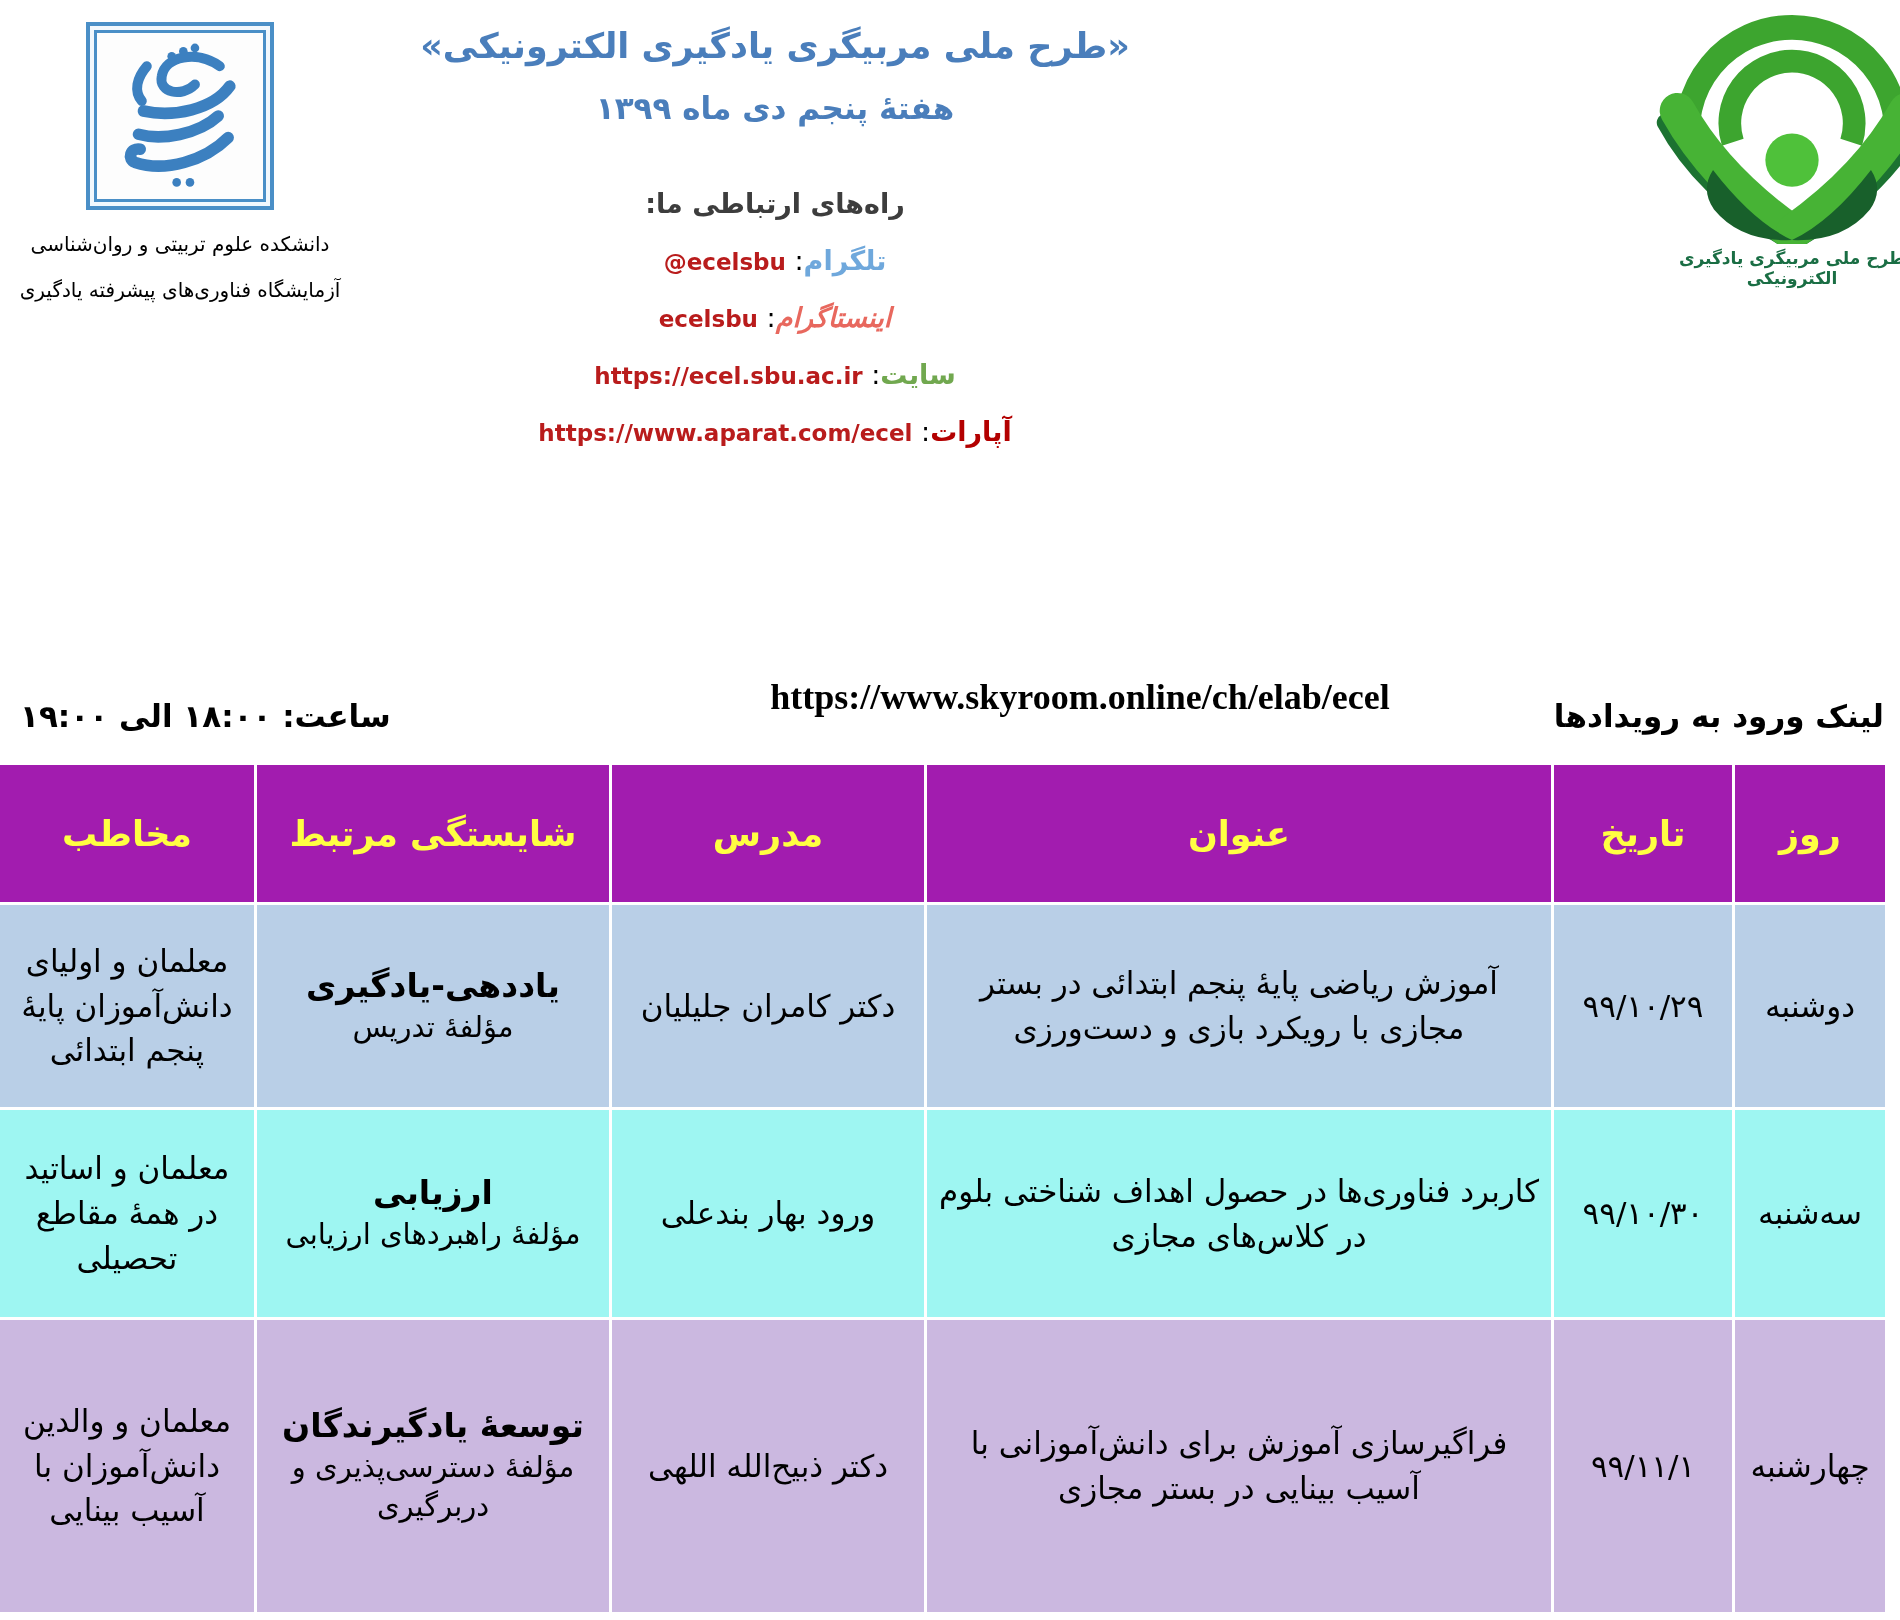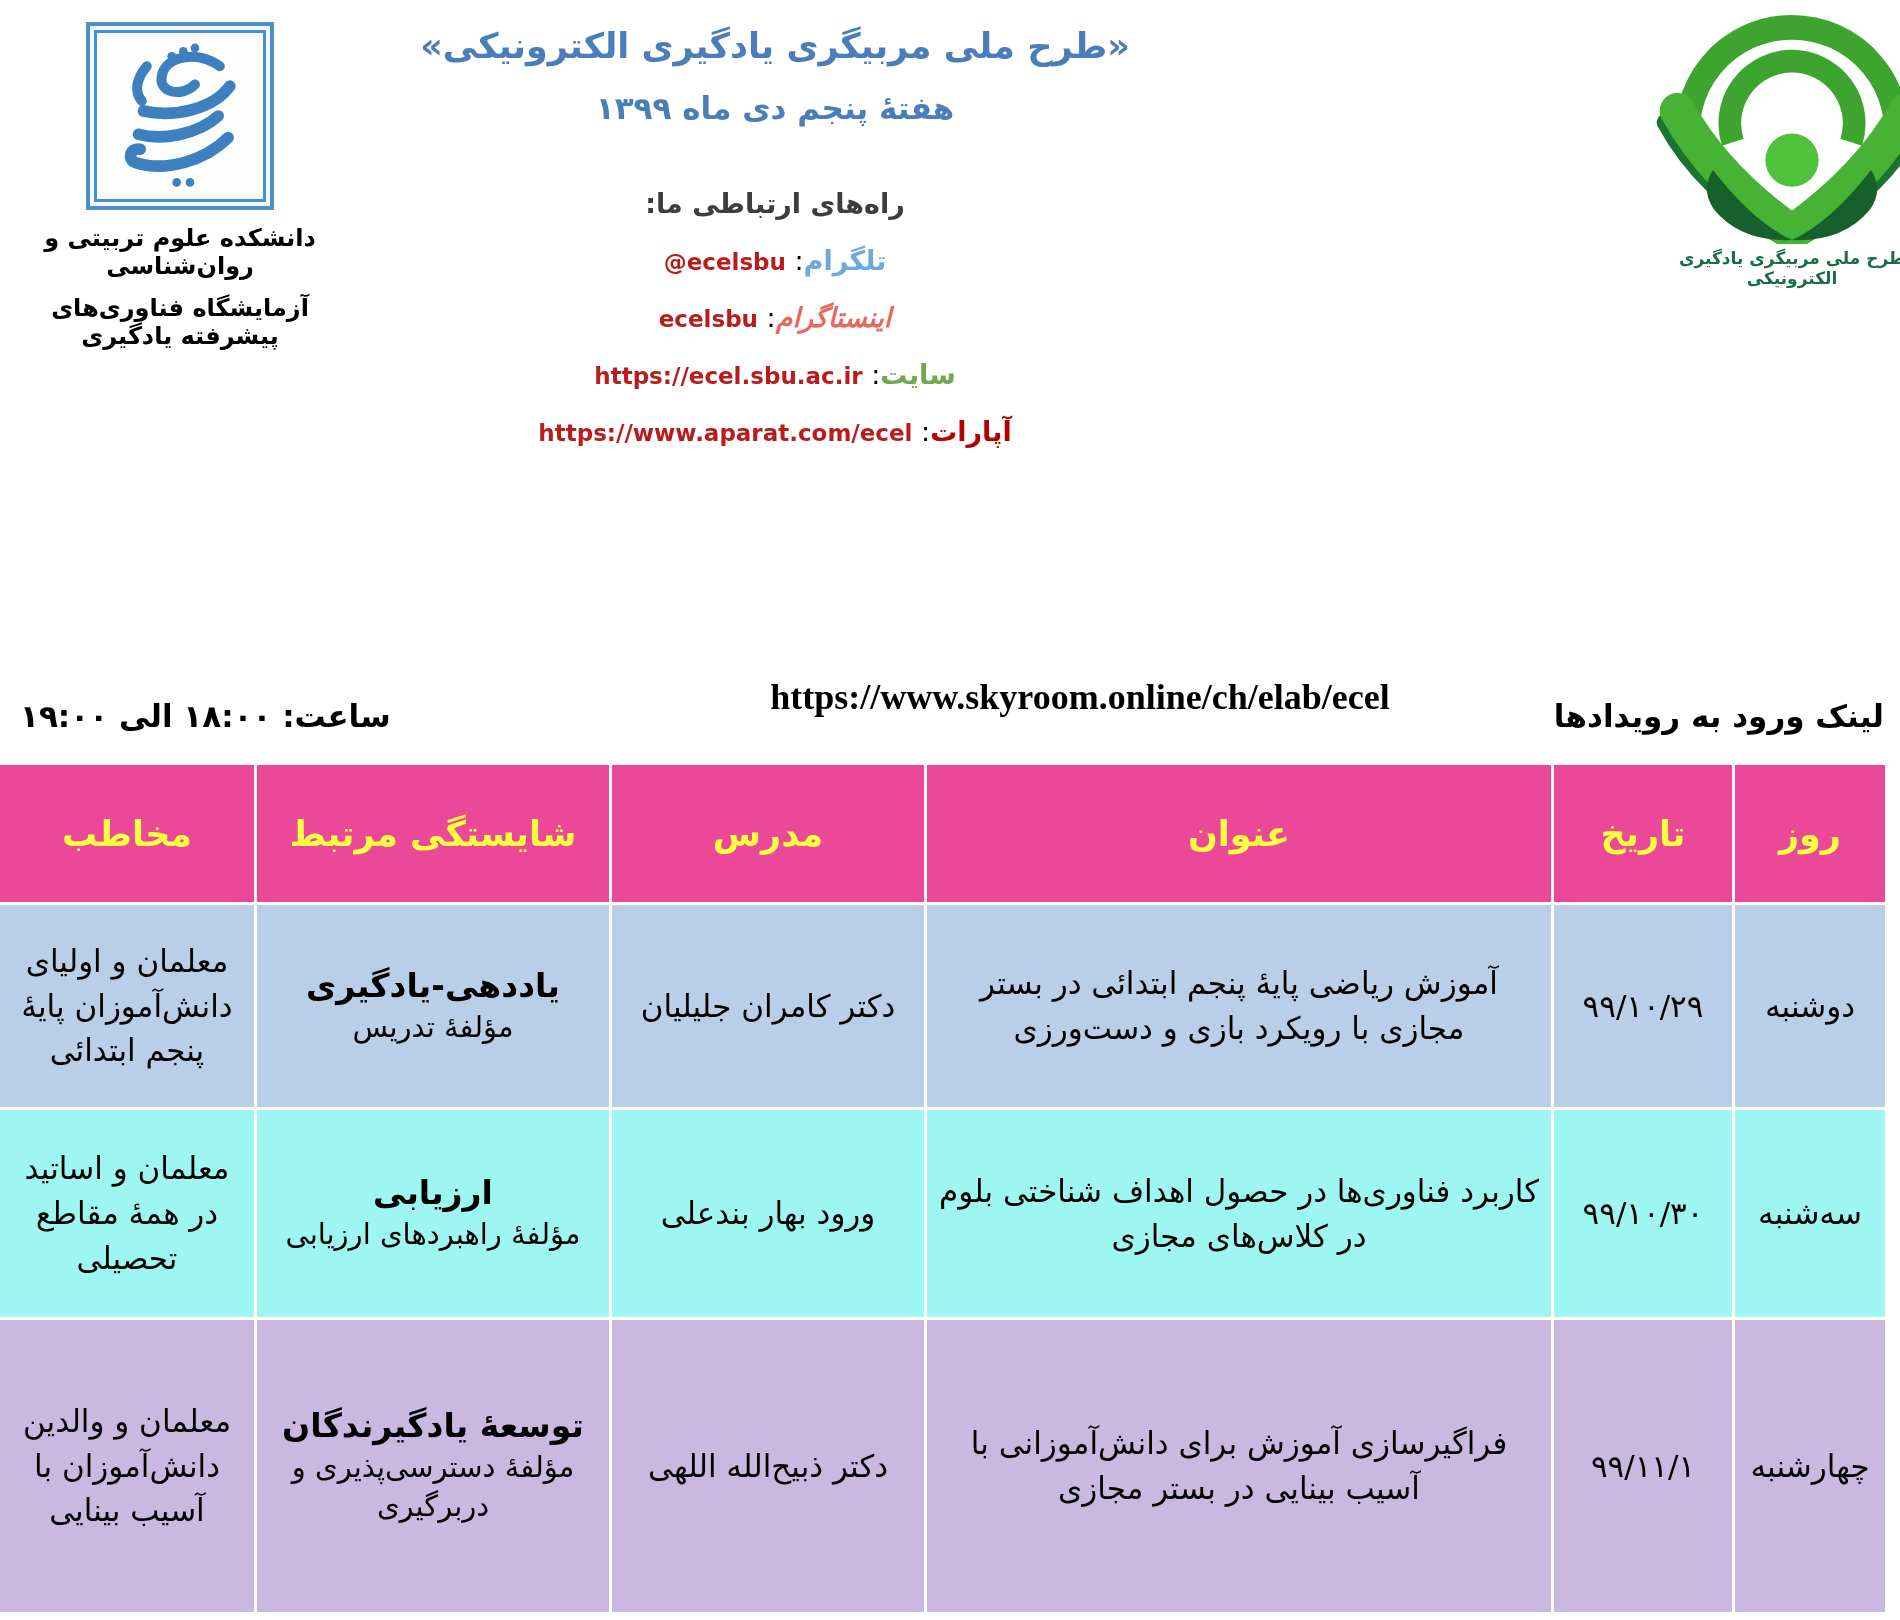"دانشکده علوم تربیتی و روان‌شناسی" .sbu-cap { font-size: 24px -> 20px; font-weight: bold -> normal; margin-top: 14px -> 22px }
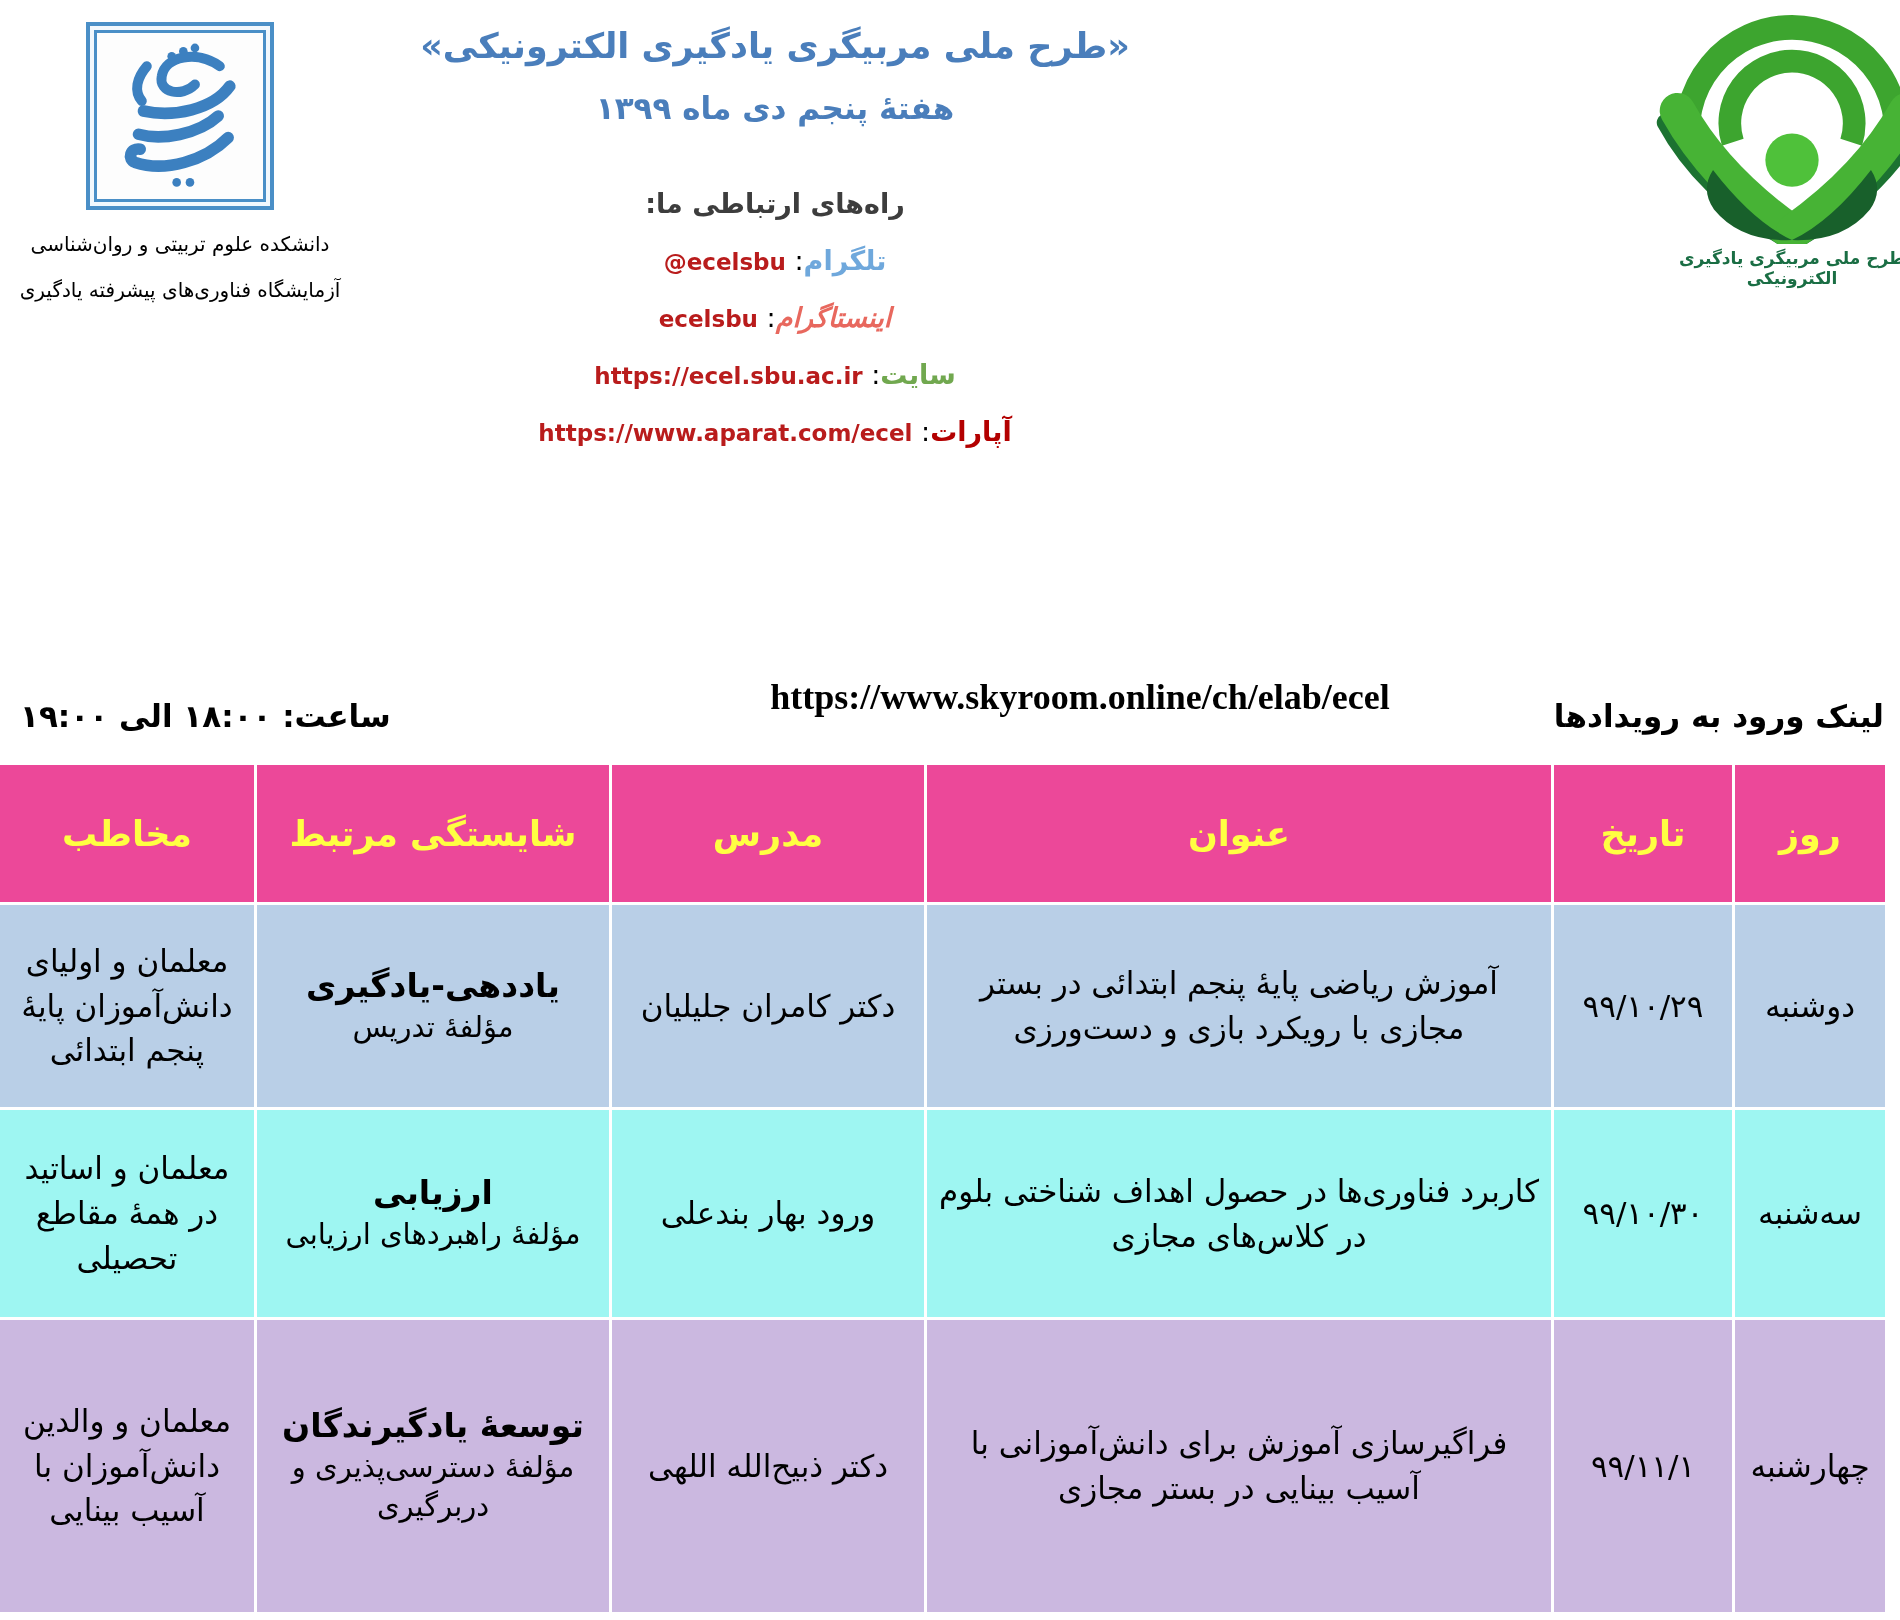"مخاطب" .th { background: #ec4899 -> #a21caf }
